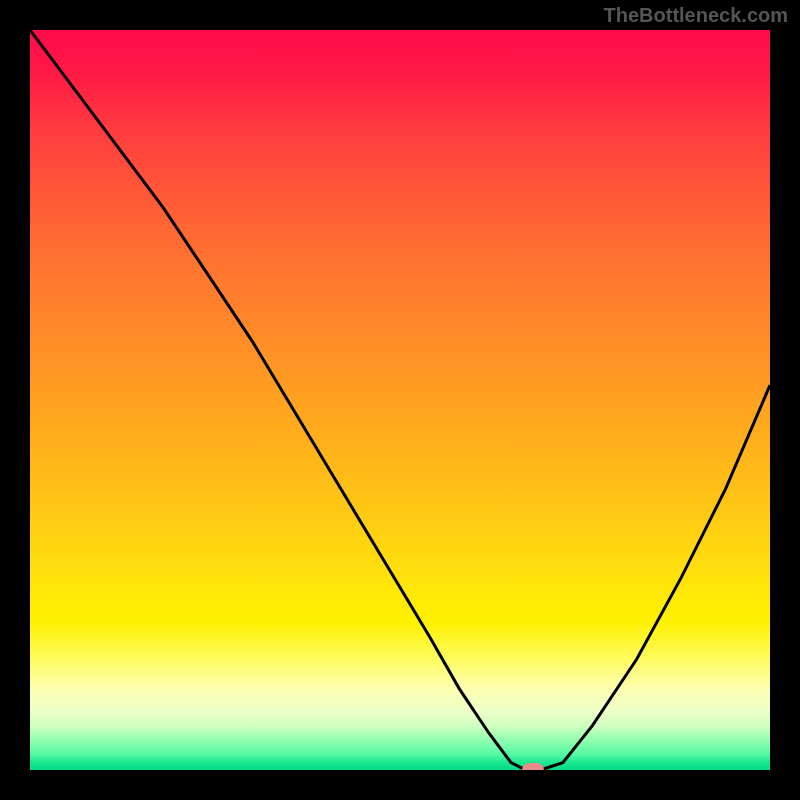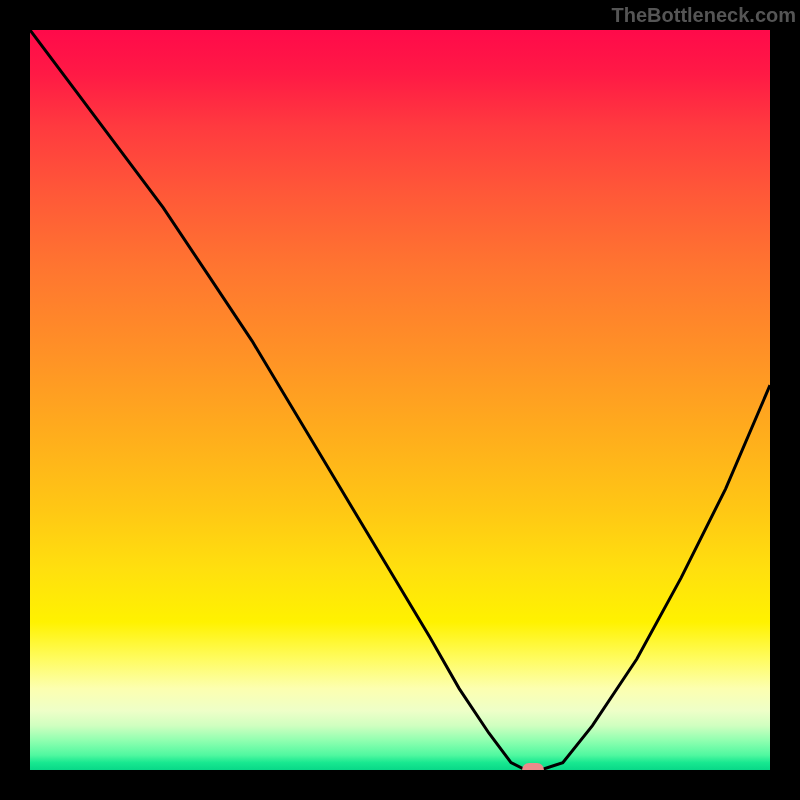"TheBottleneck.com" .watermark { right: 4px -> 12px }
